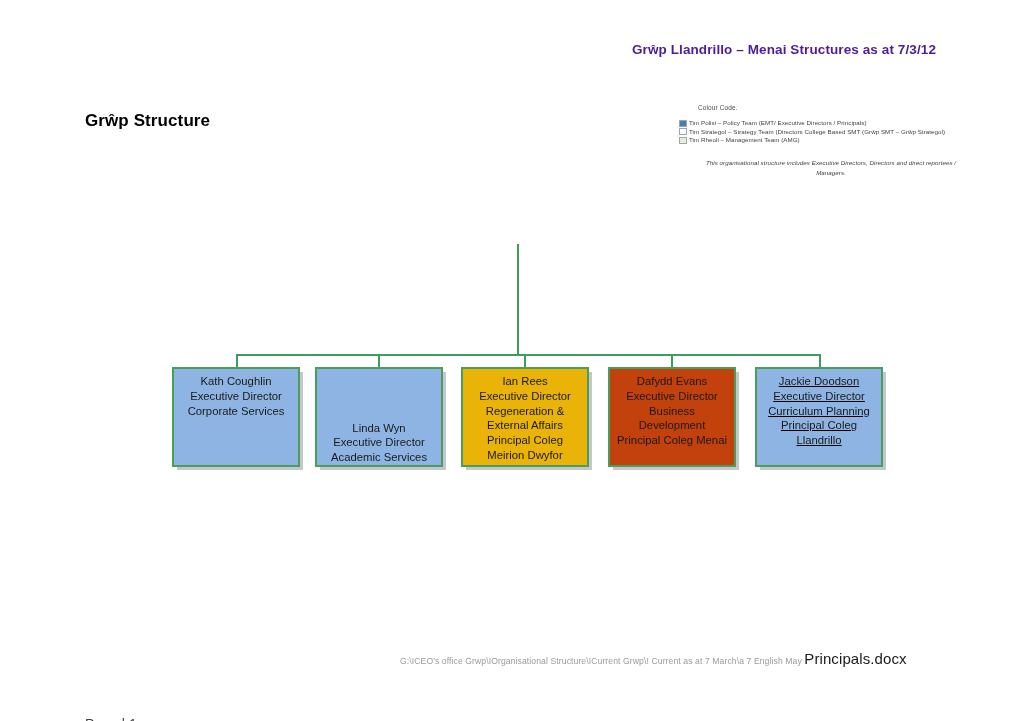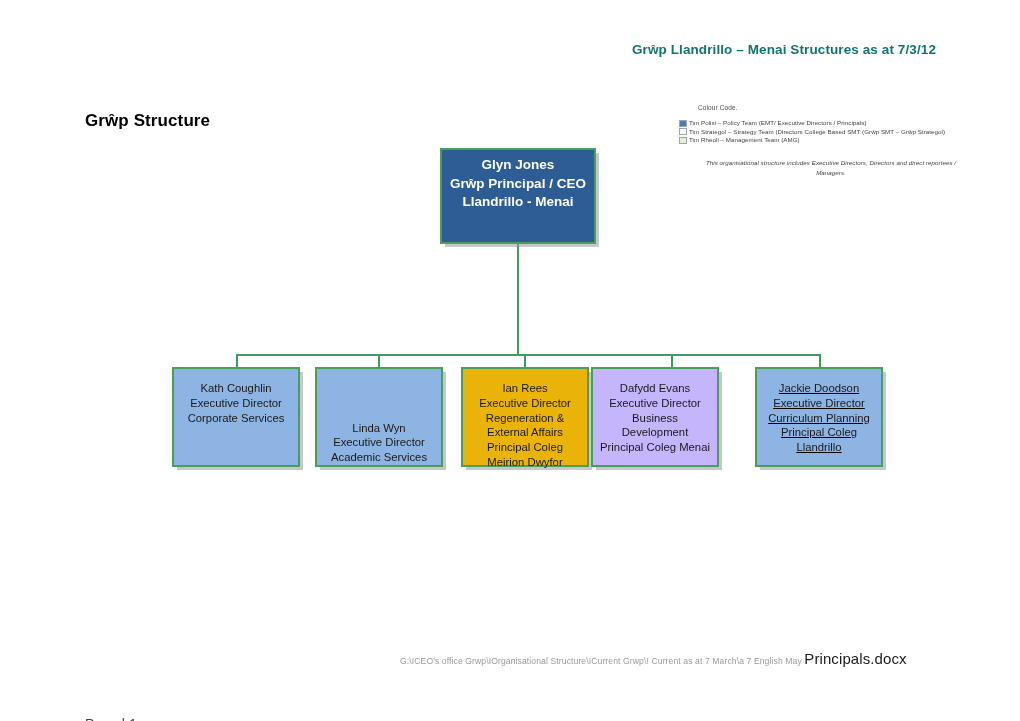"Grŵp Llandrillo – Menai Structures" #doc-header { color: #0f766e -> #4c1d95 }
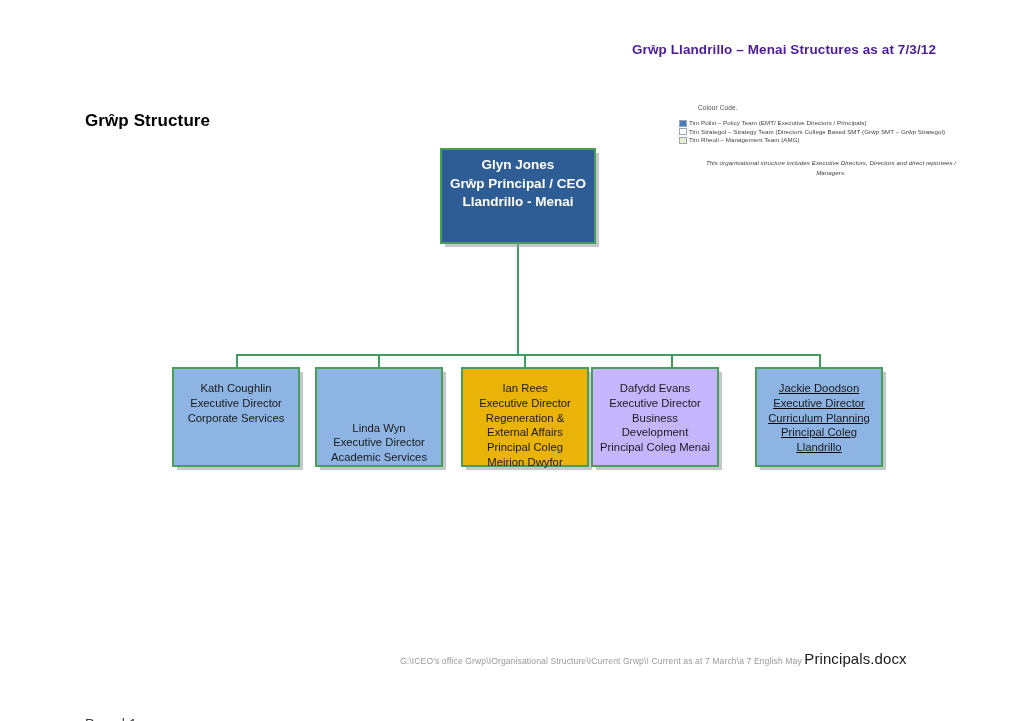"Glyn Jones" div.node { html: <div> <span>Glyn Jones Grŵp Principal / CEO Llandrillo - Menai</span> </div> -> none }
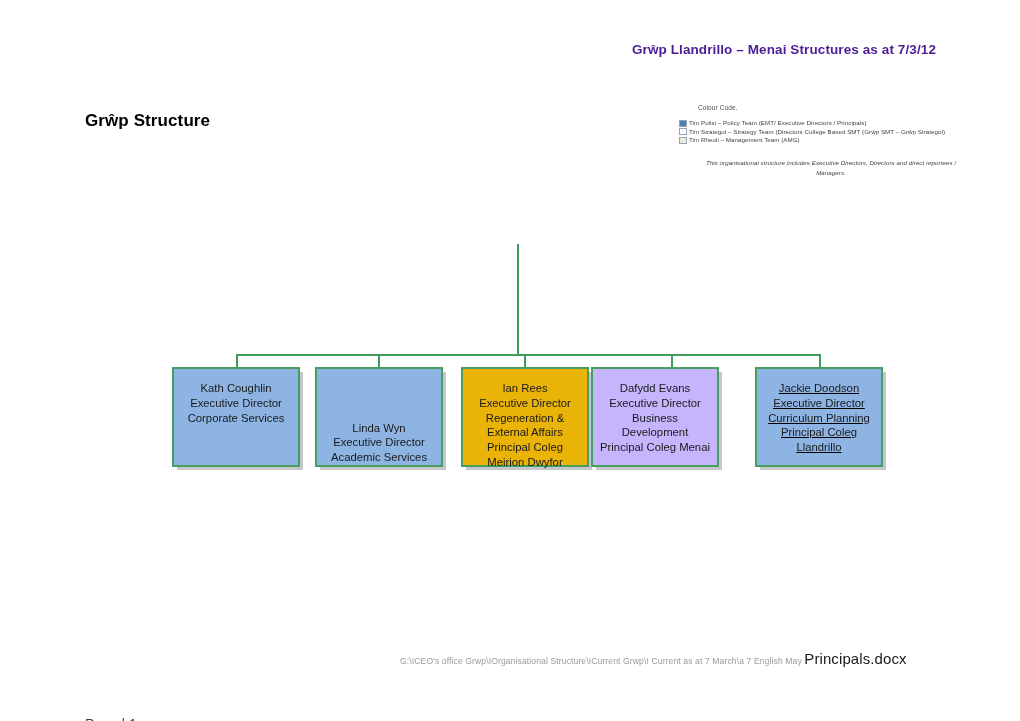"Kath Coughlin" .node-child .node-text { padding-top: 12px -> 5px }
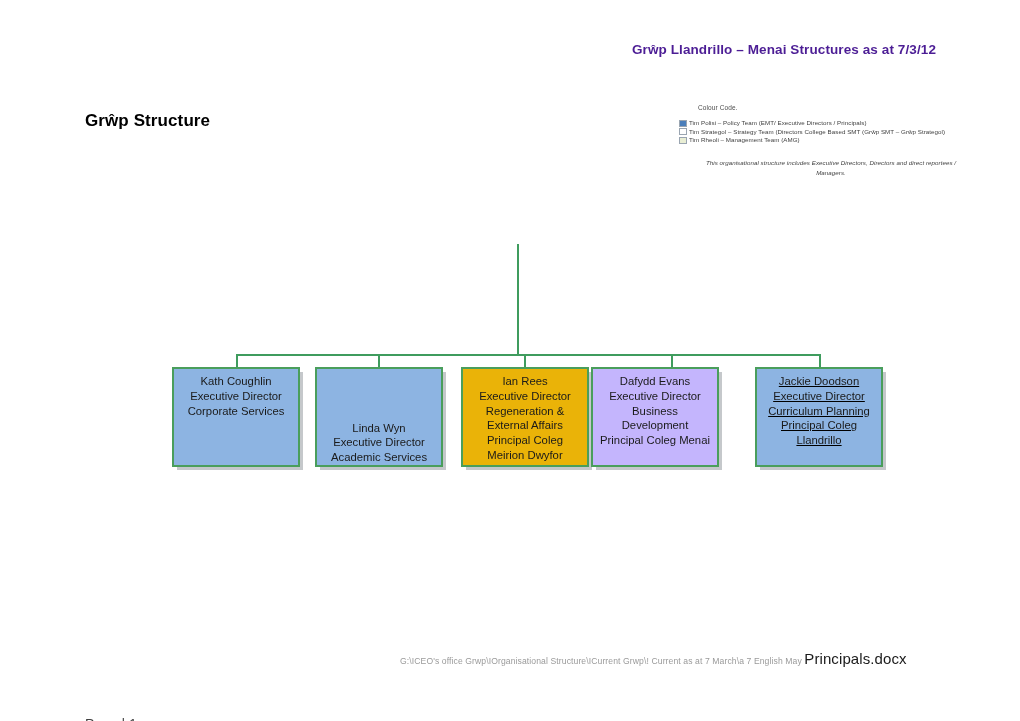"Dafydd Evans" div.node { background: #c4b5fd -> #c2410c; left: 591px -> 608px }
